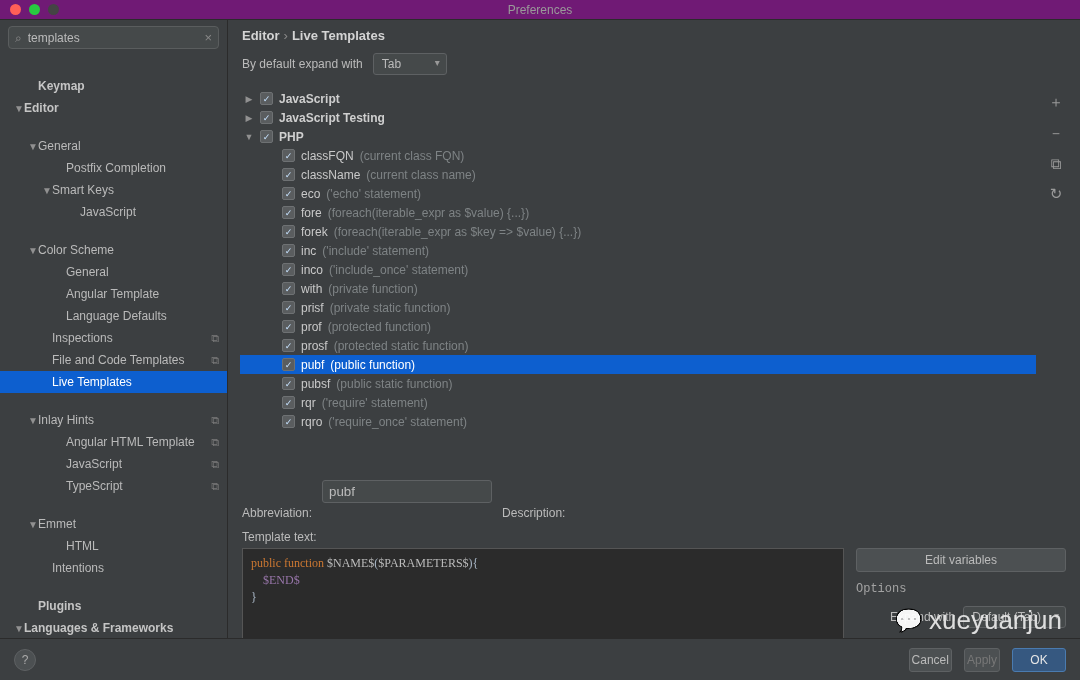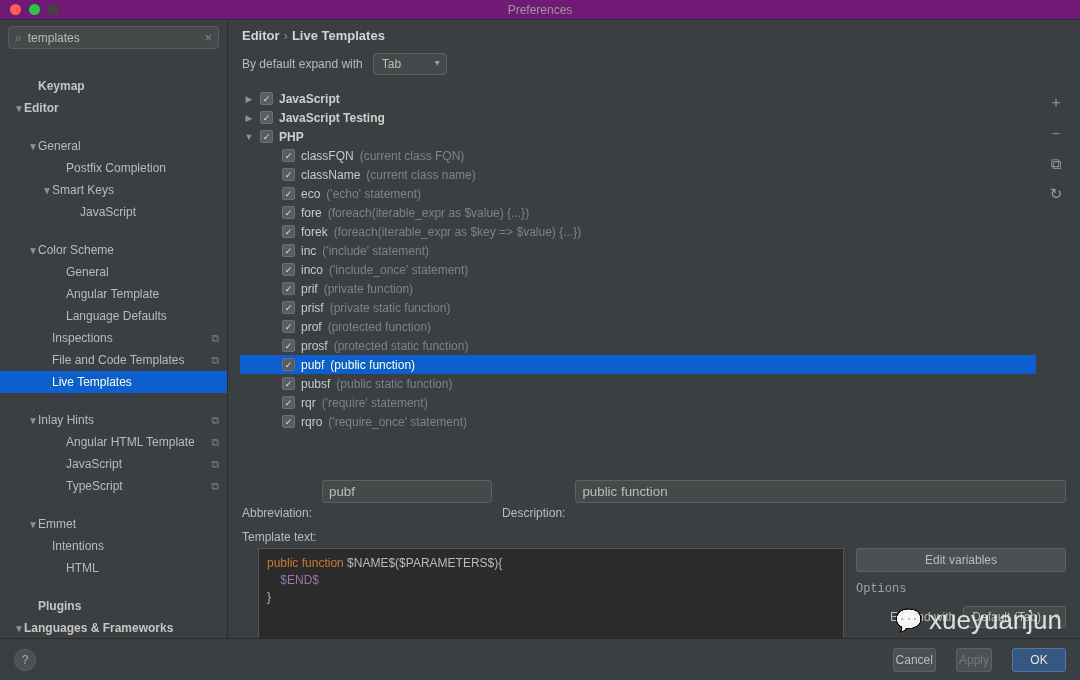"prif" span.iname { text: prif -> with }
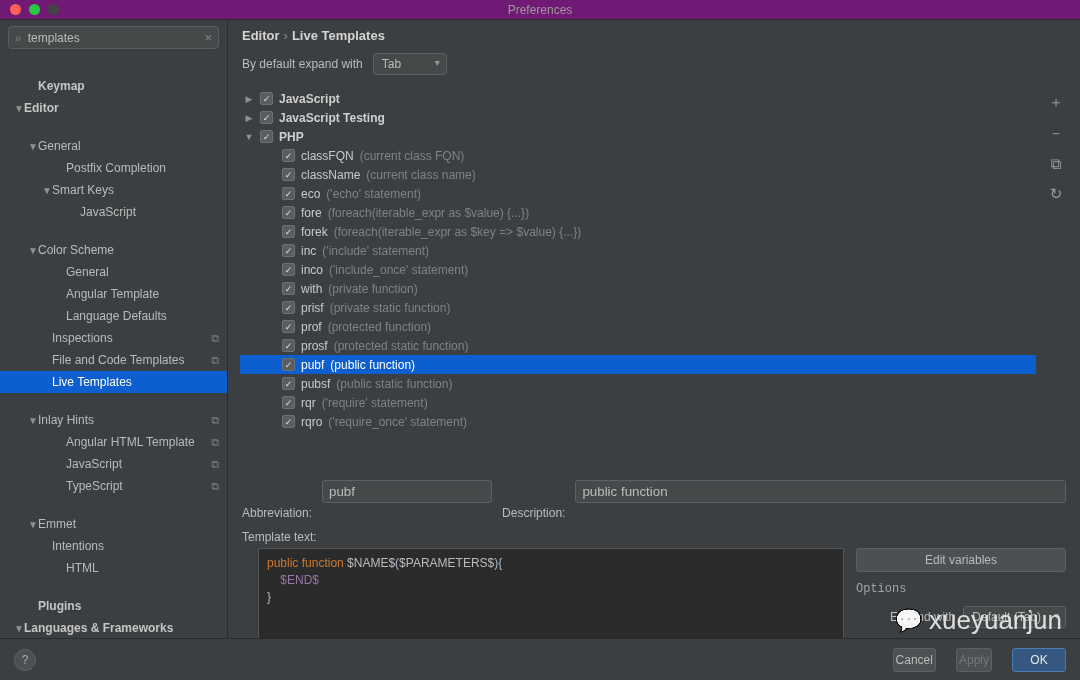"public function" input.text-input { html: <input> -> none }
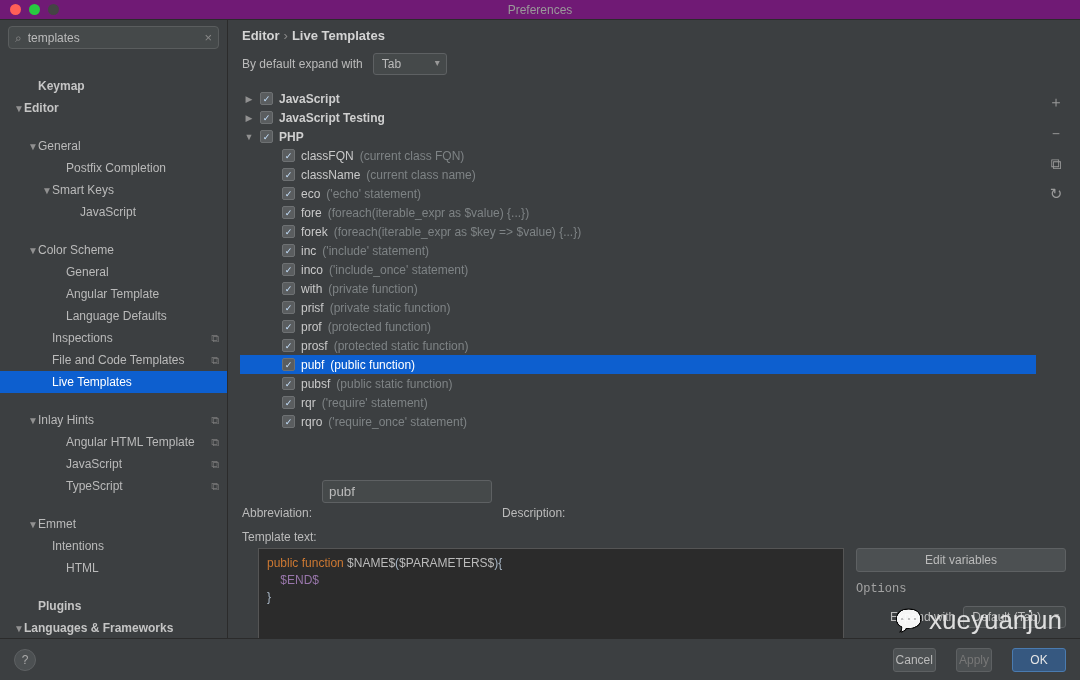"Intentions" div.tree-row { order: before "HTML" -> after "HTML" }
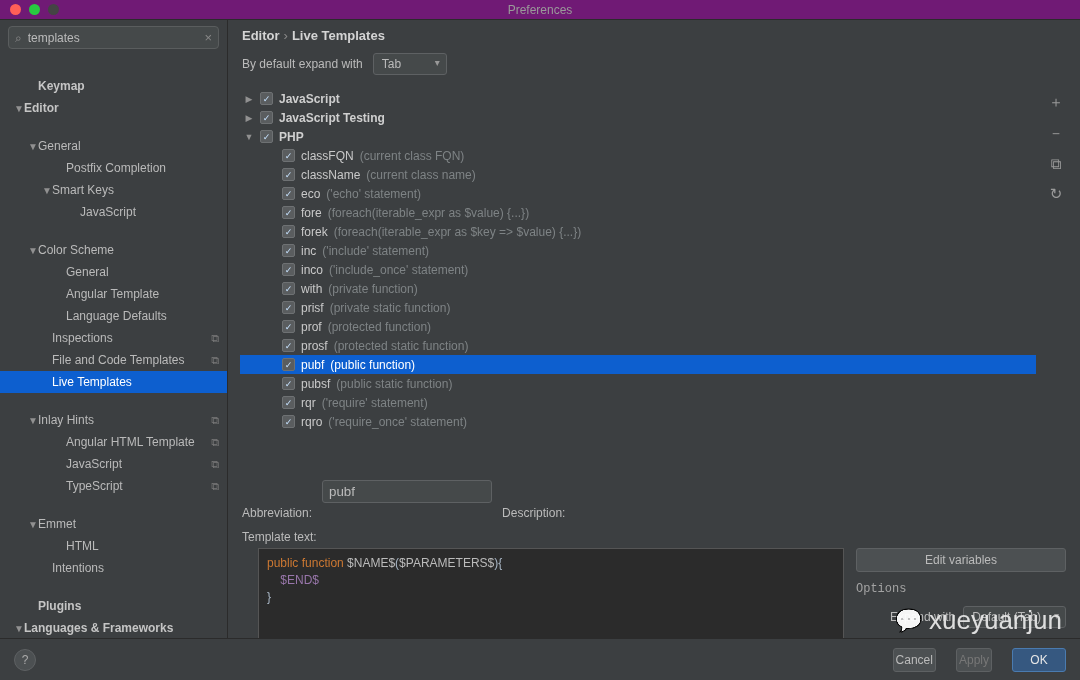"public function $NAME$($PARAMETERS$){" .code-area { font-family: Liberation Sans, sans-serif -> Liberation Serif, serif; margin-left: 16px -> none }
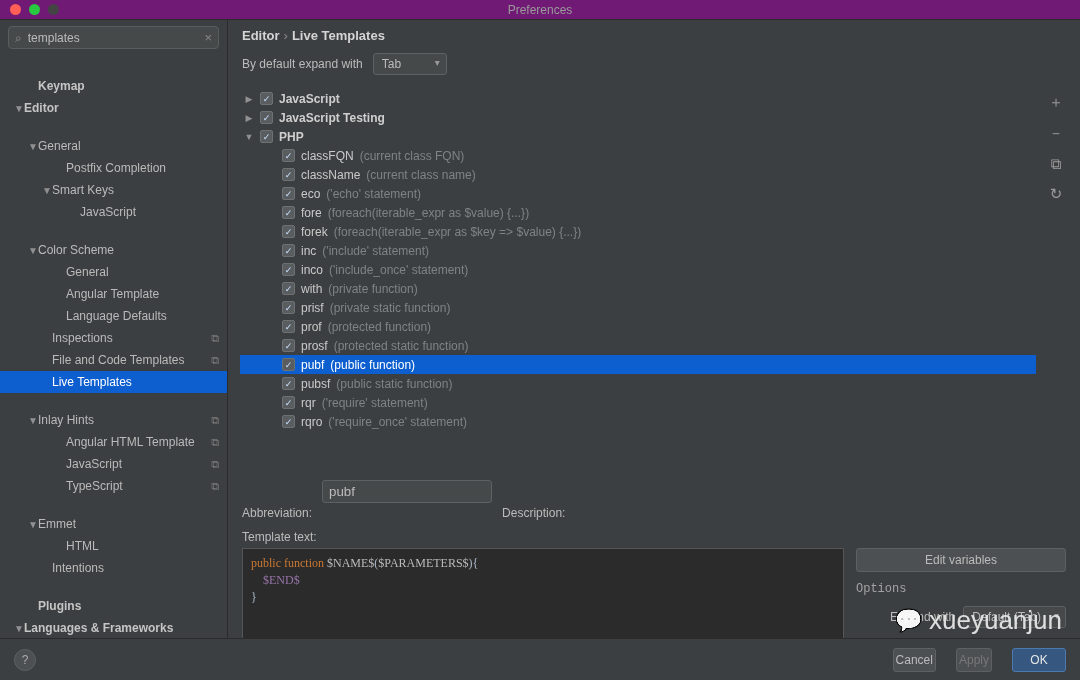"Cancel" .footer-btns { gap: 20px -> 12px }
